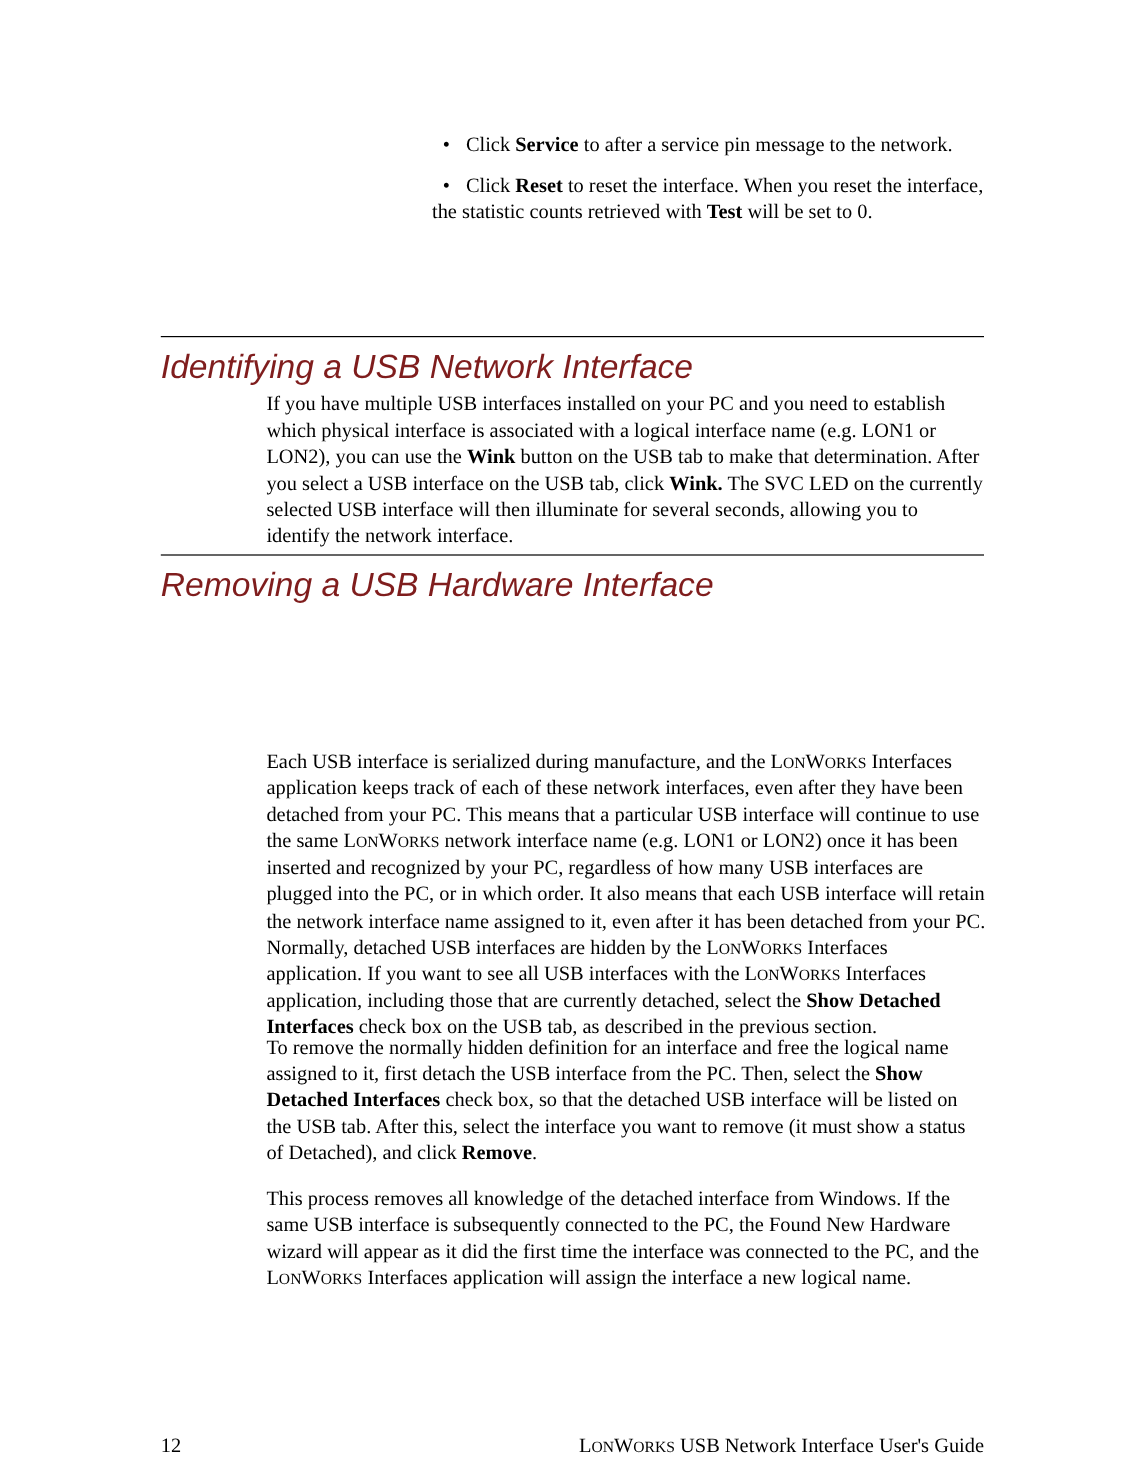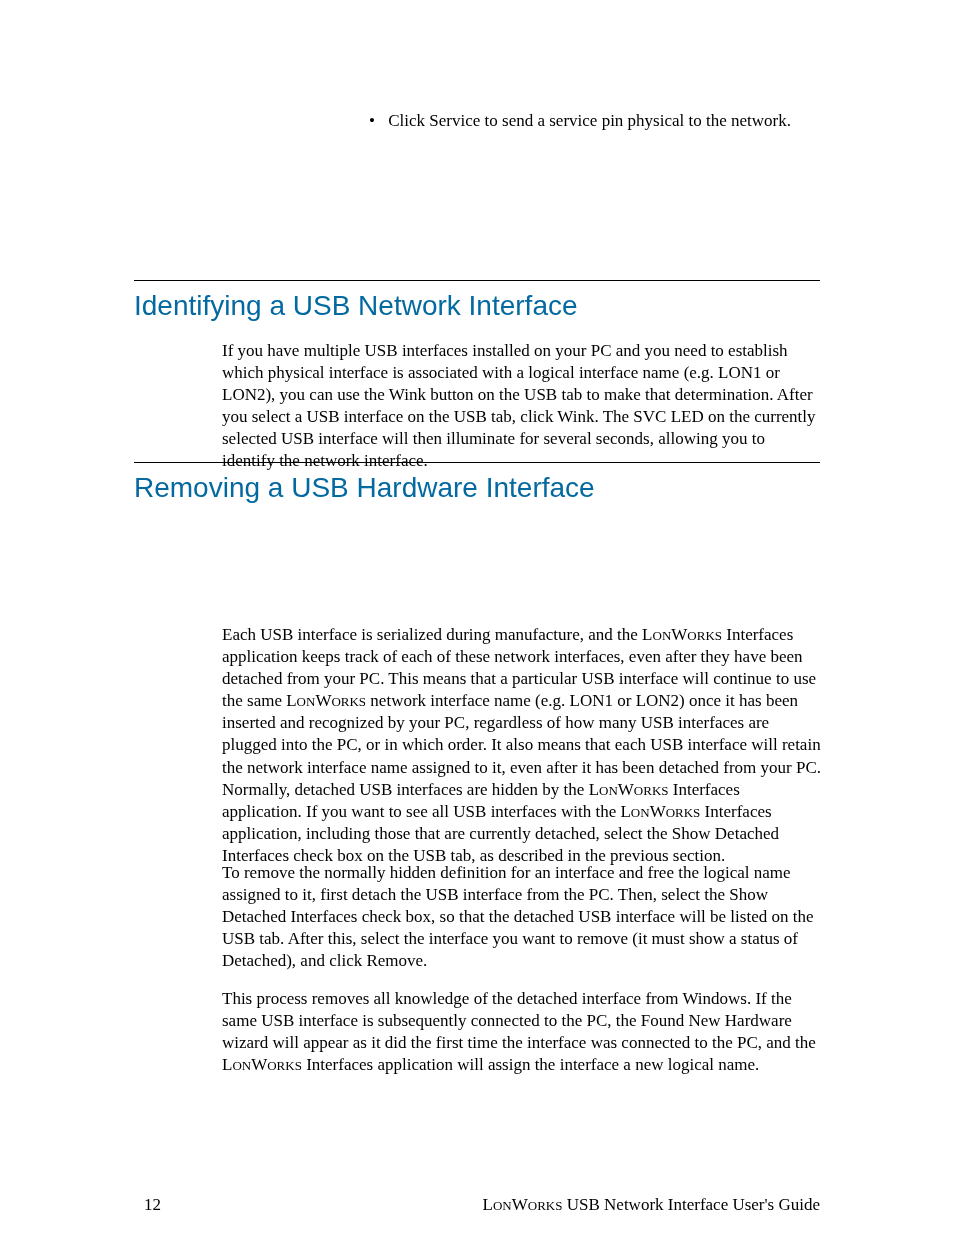"Service" b { font-weight: normal -> bold }
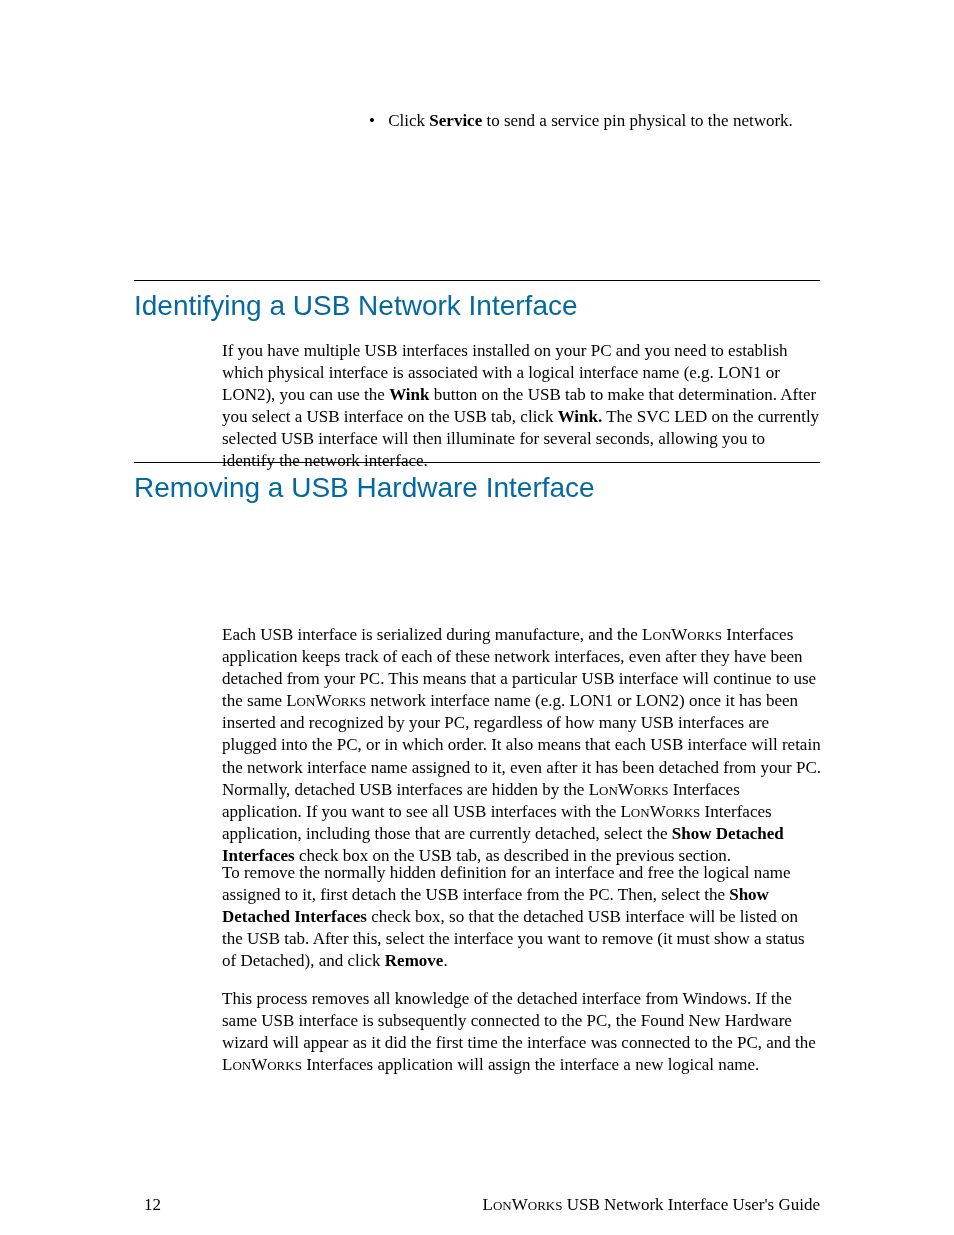"to send a service pin" span { text: send a service pin physical -> after a service pin message }
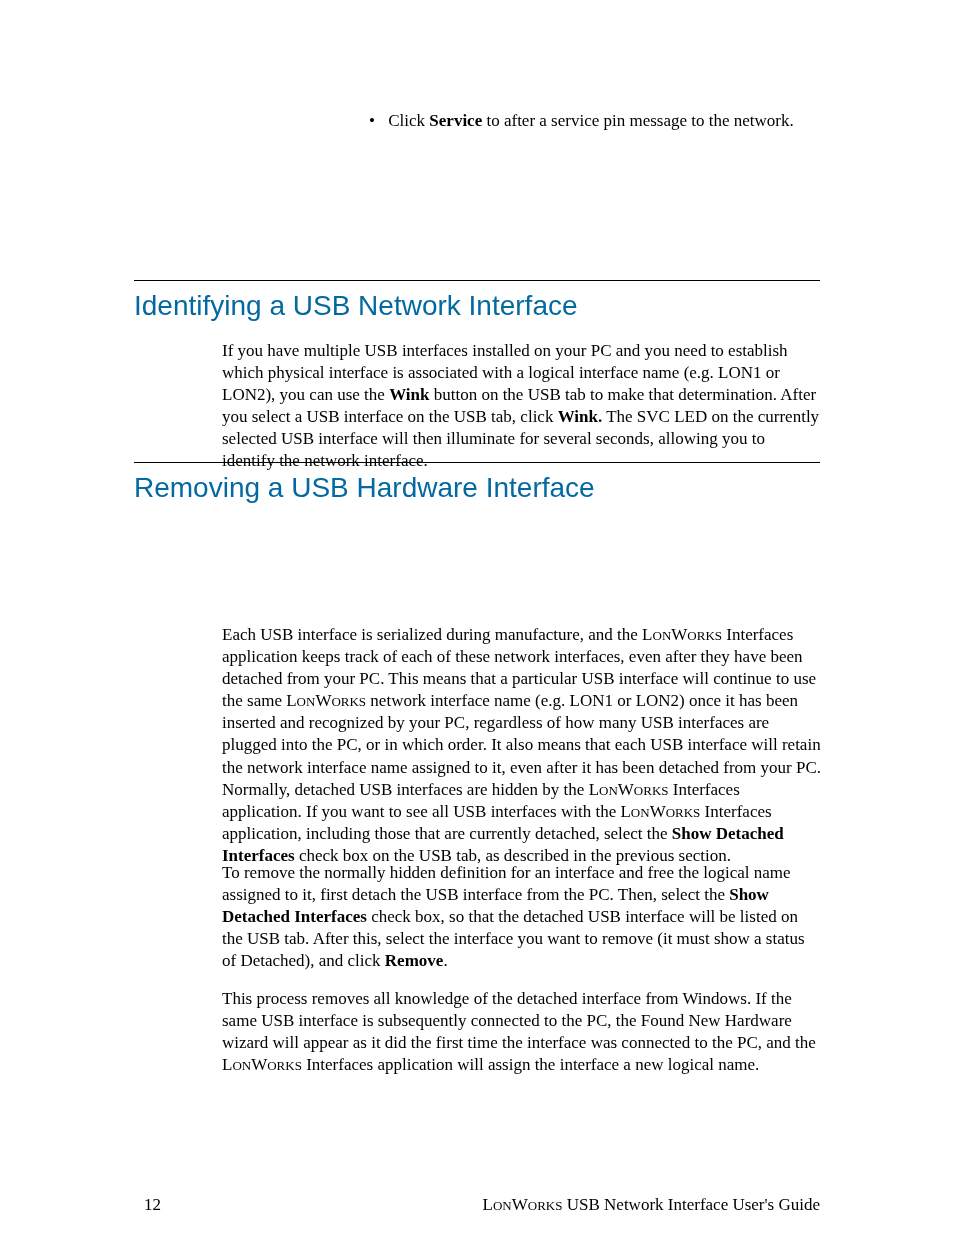"• Click Reset to reset" div.bullet-item { html: none -> <div> <span>•</span> <span><span>Click </span><b>Reset</b><span> to reset the interface. When you reset the interface, the statistic counts retrieved with </span><b>Test</b><span> will be set to 0.</span></span> </div> }
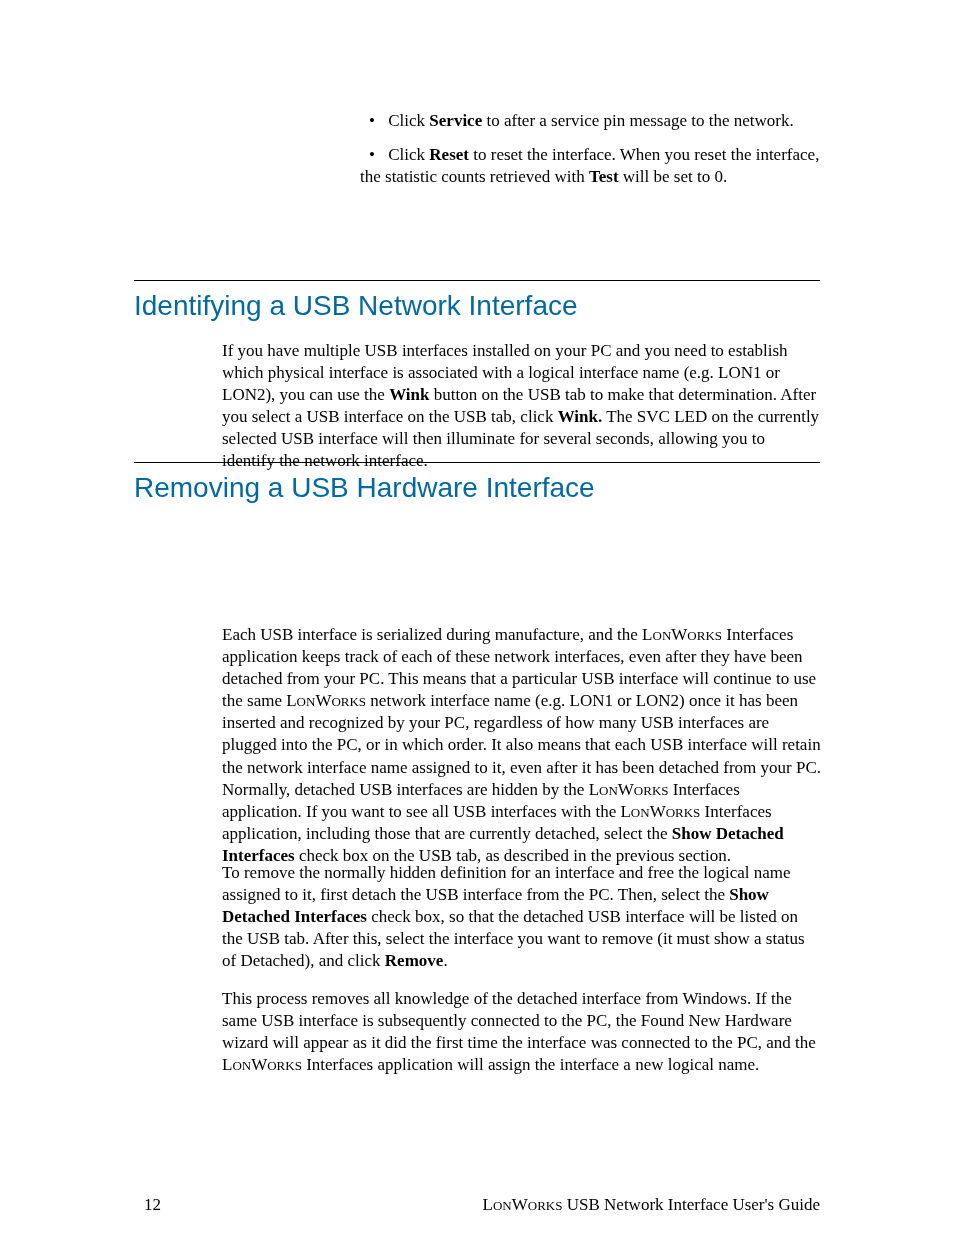"Identifying a USB Network Interface" .heading { color: #0369a1 -> #7f1d1d; font-style: none -> italic }
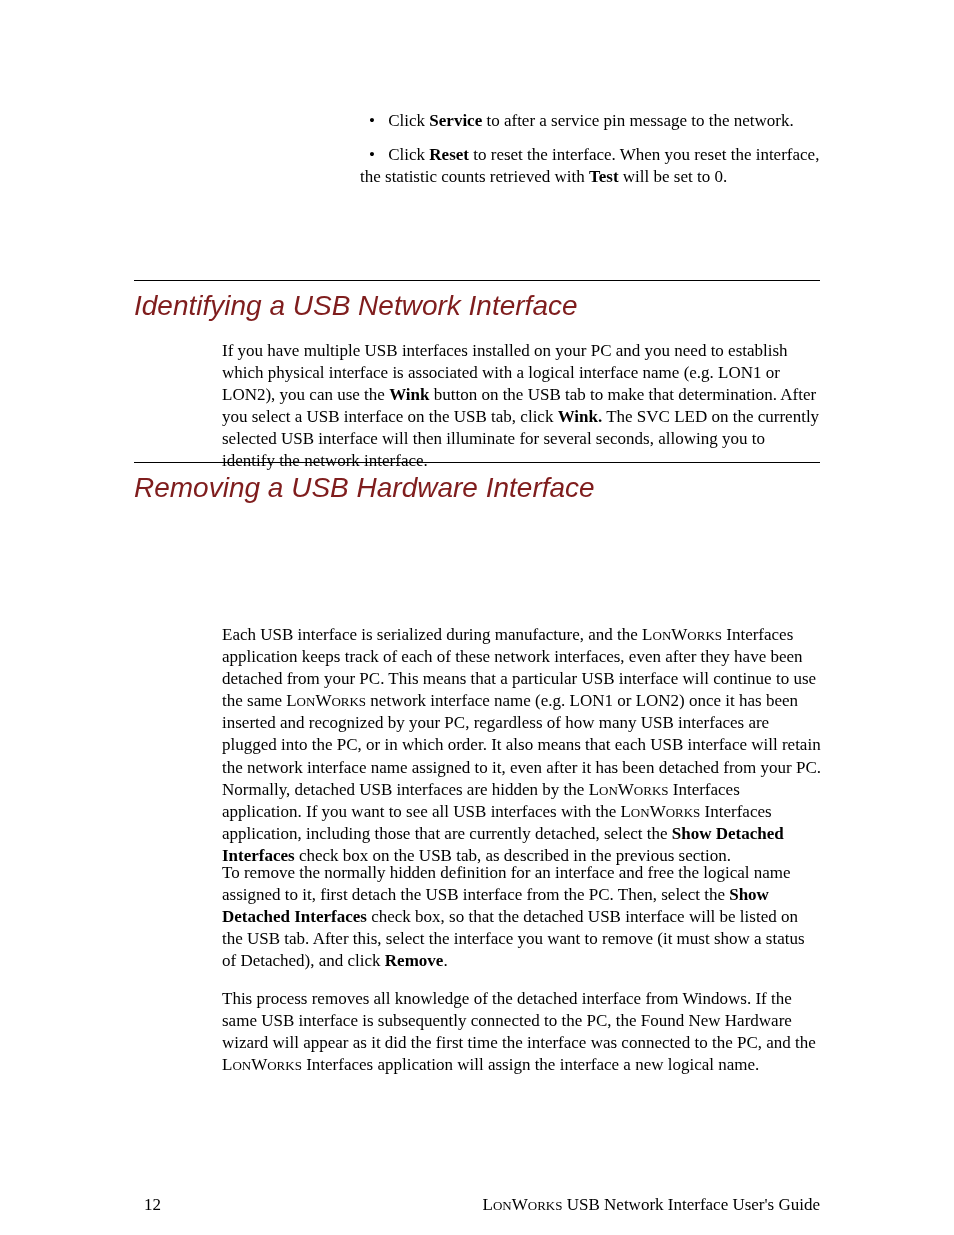"If you have multiple USB" div.body-para { top: 340px -> 326px }
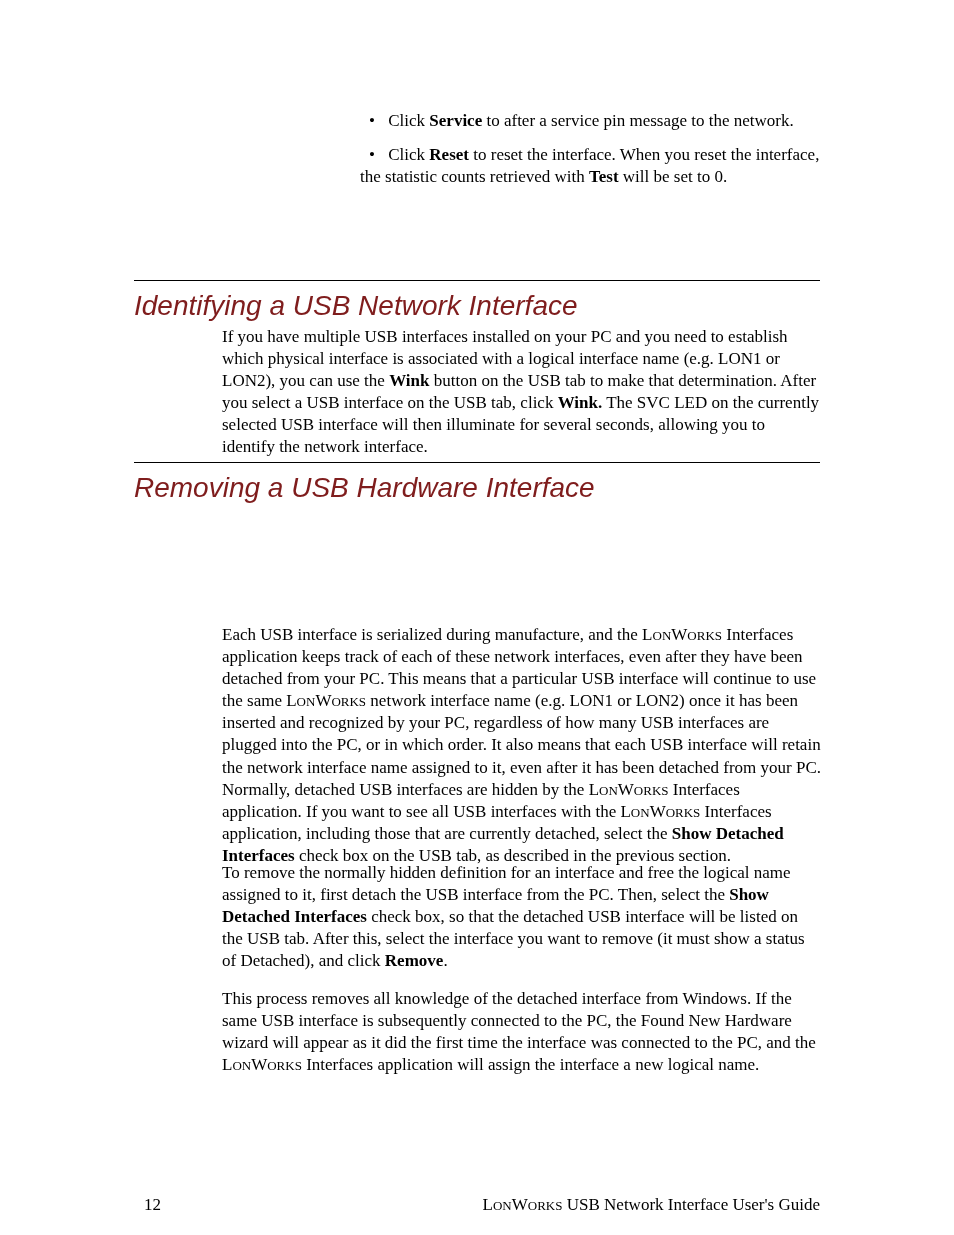"12" .footer-left { left: 144px -> 134px }
